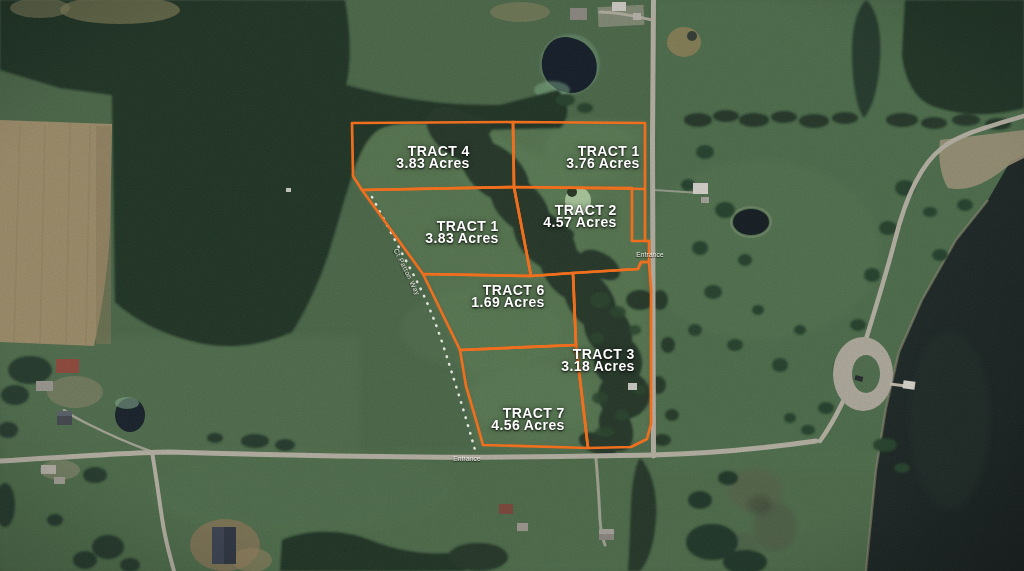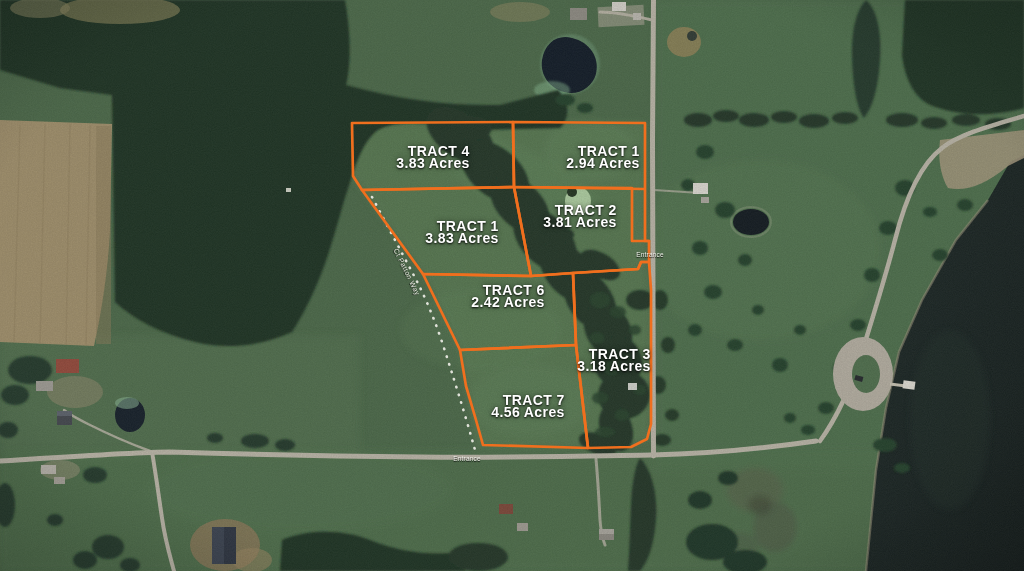"2.94 Acres" span { text: 2.94 -> 3.76 }
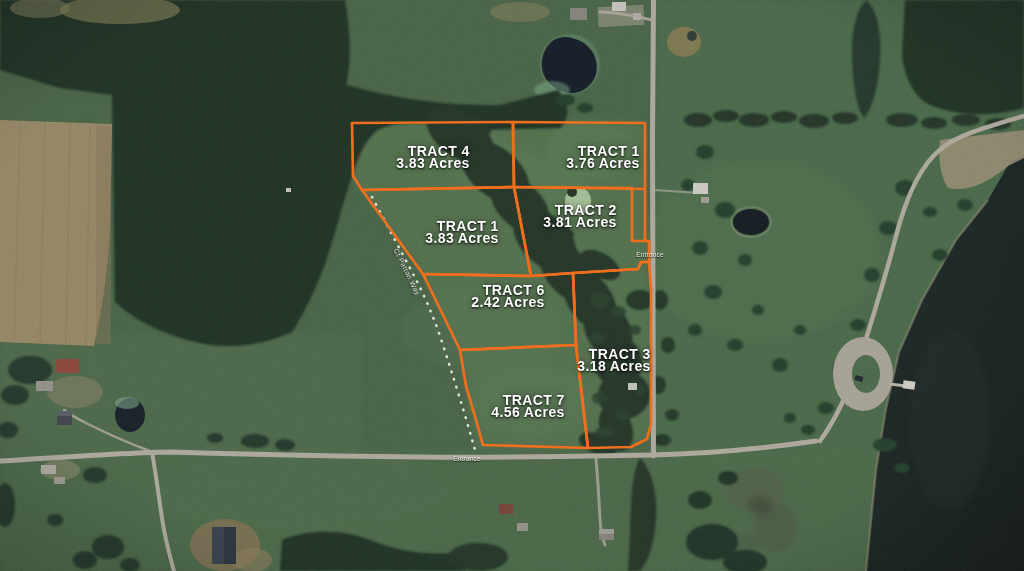"3.81 Acres" span { text: 3.81 -> 4.57 }
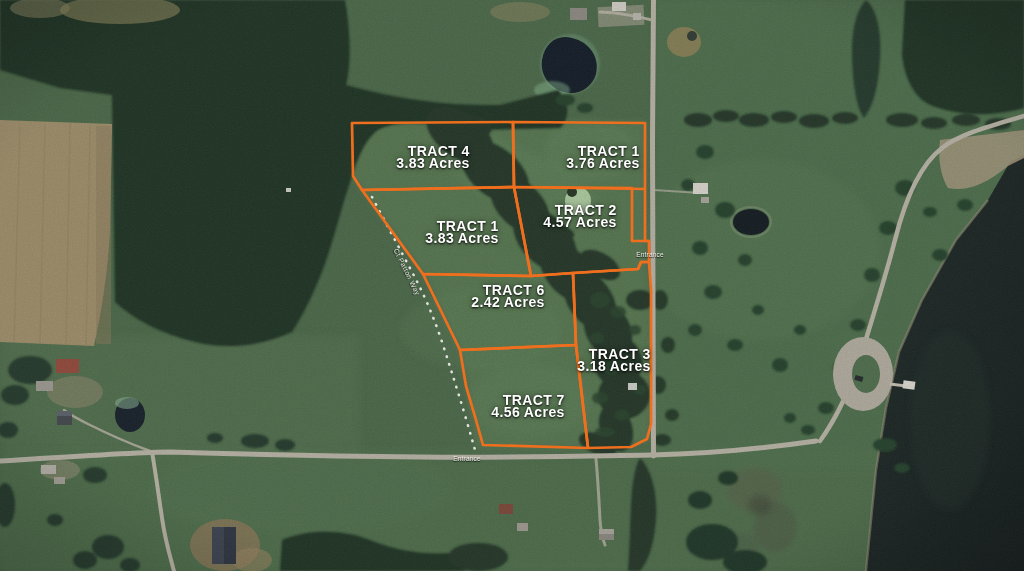"2.42 Acres" span { text: 2.42 -> 1.69 }
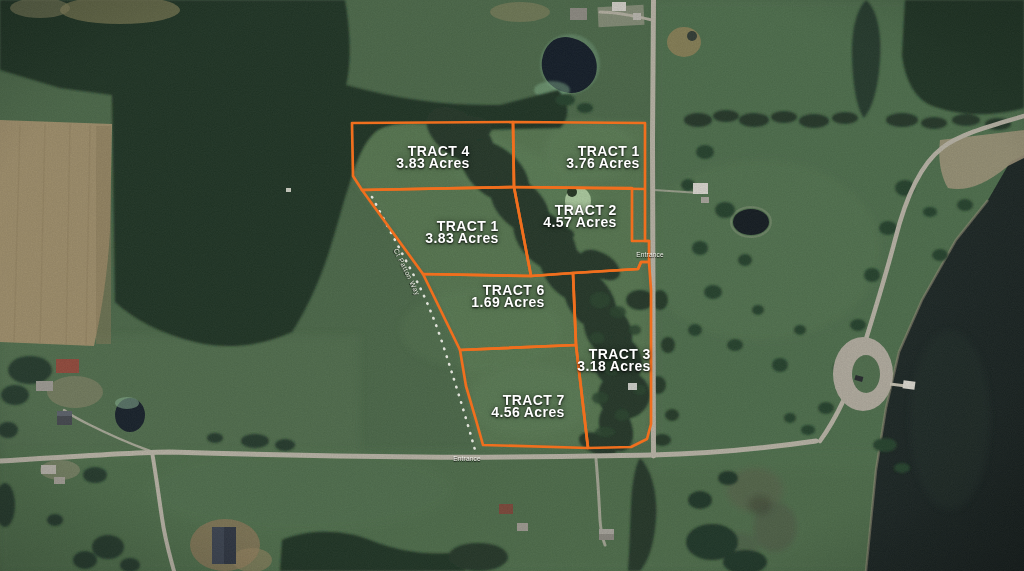"TRACT 3" div.tract-label { left: 614px -> 598px }
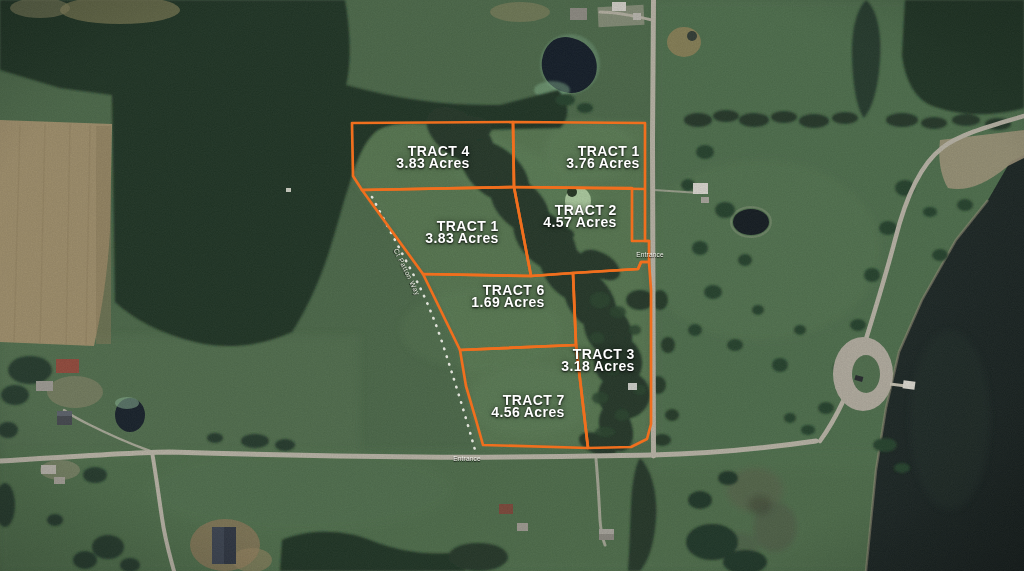"TRACT 7" div.tract-label { top: 406px -> 419px }
